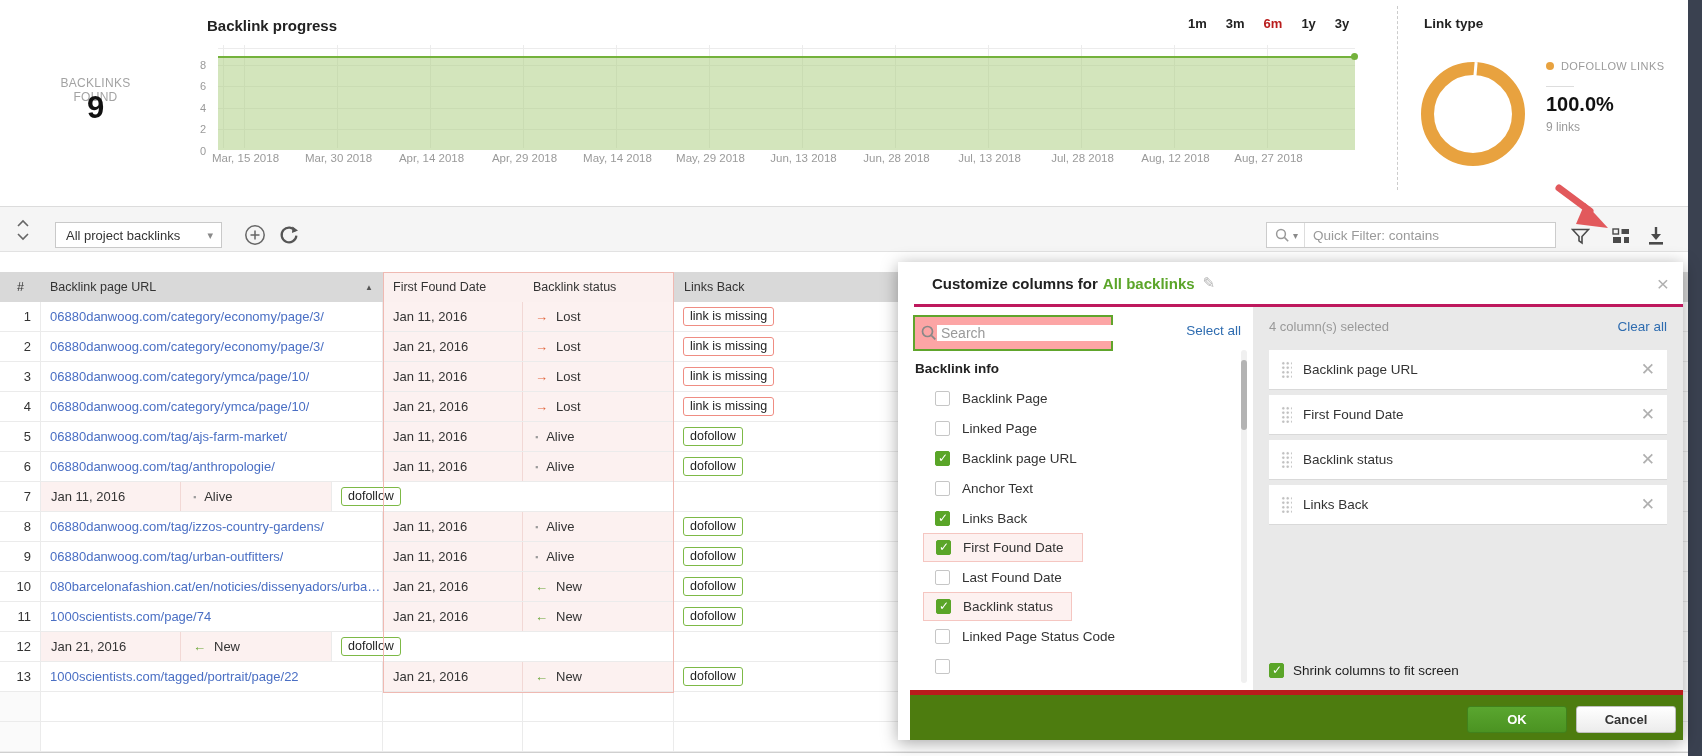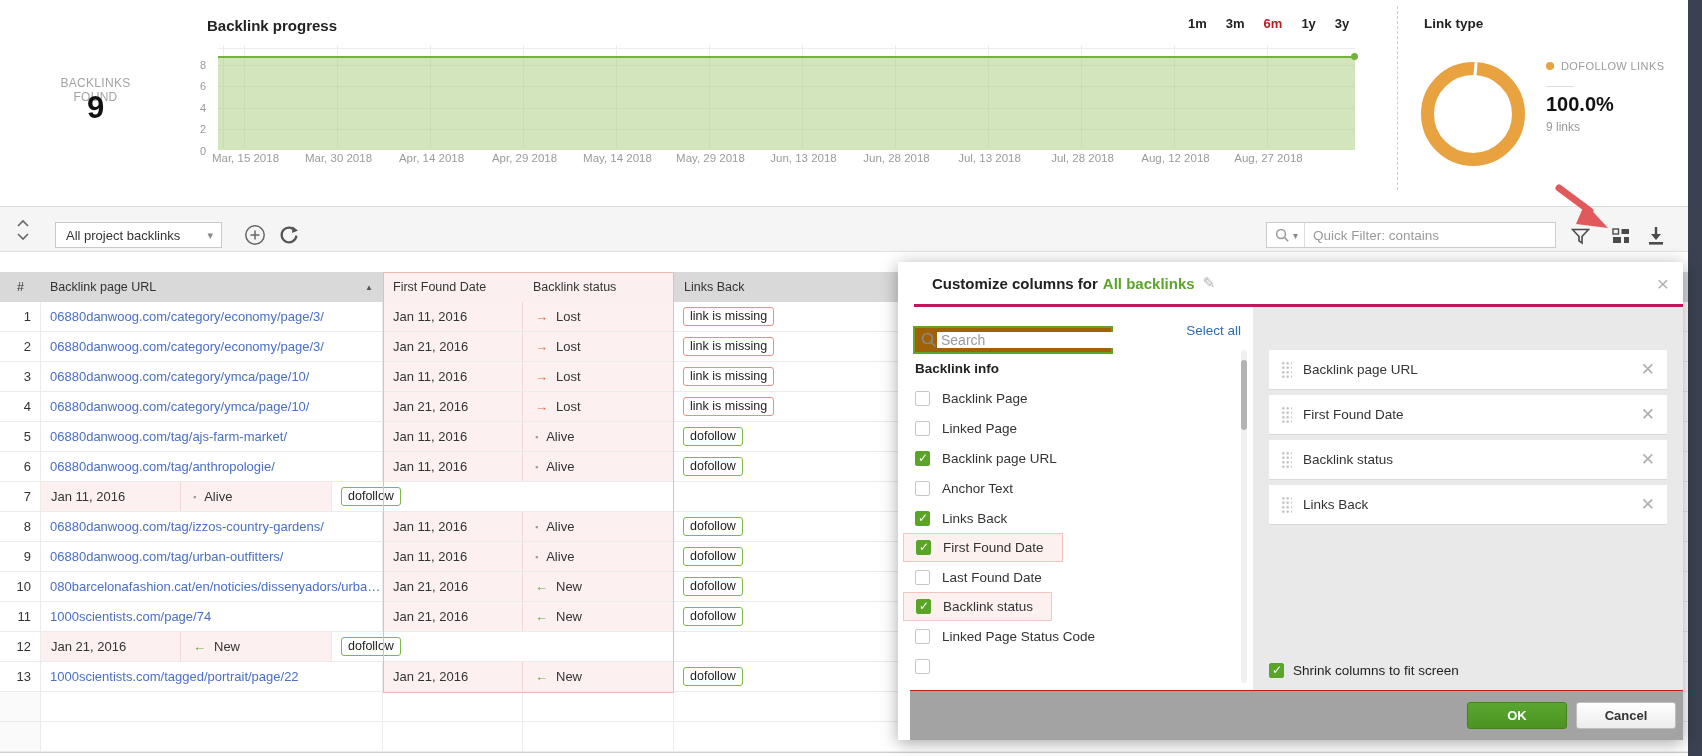"Search" .m-search { background: #a16207 -> #fca5a5; height: 28px -> 36px; top: 19px -> 8px }
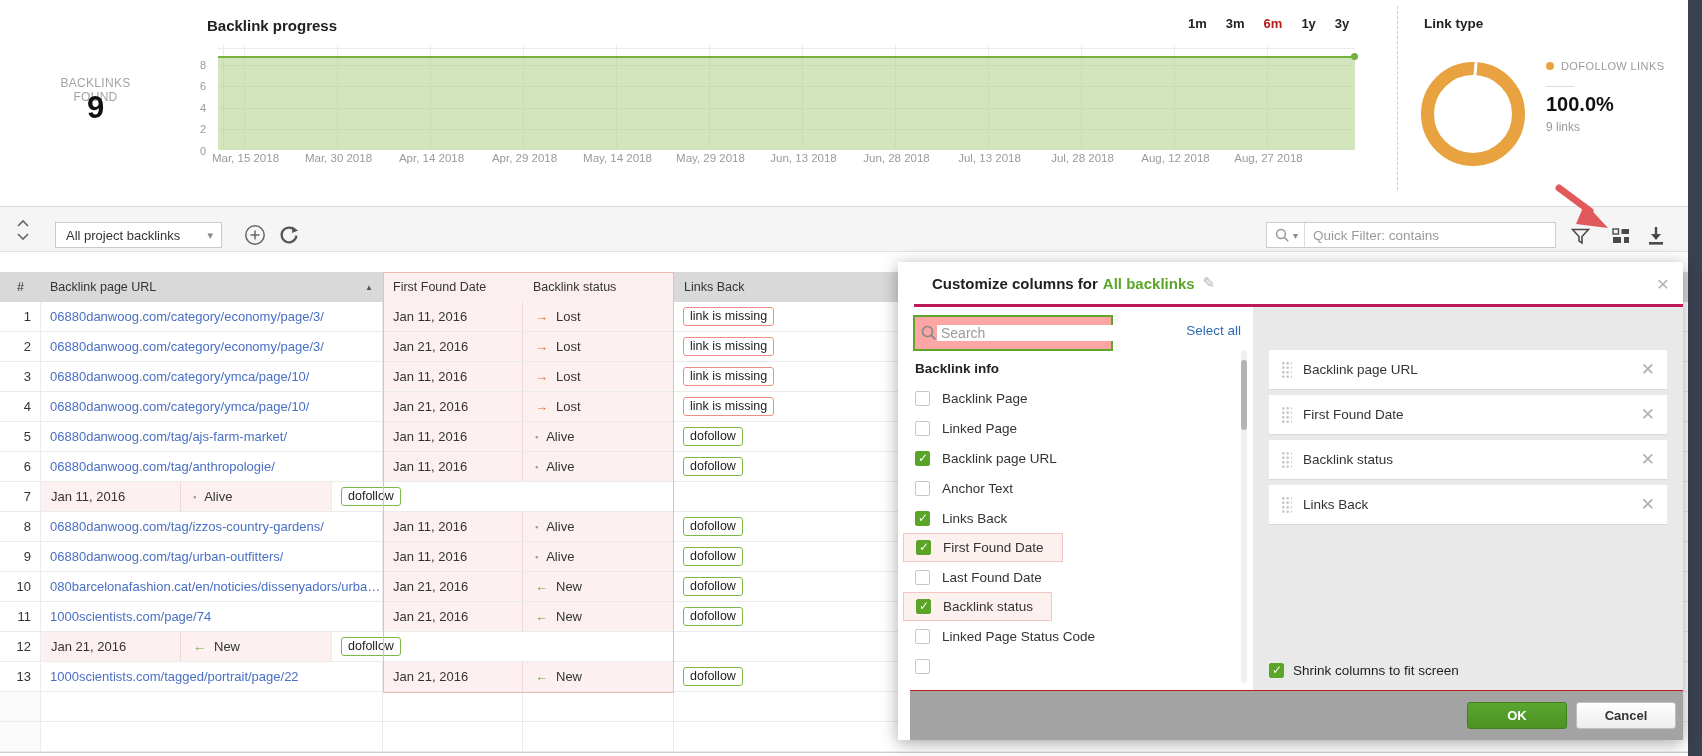"4 column(s) selected" div.mr-head { html: none -> <div> <span>4 column(s) selected</span> <span>Clear all</span> </div> }
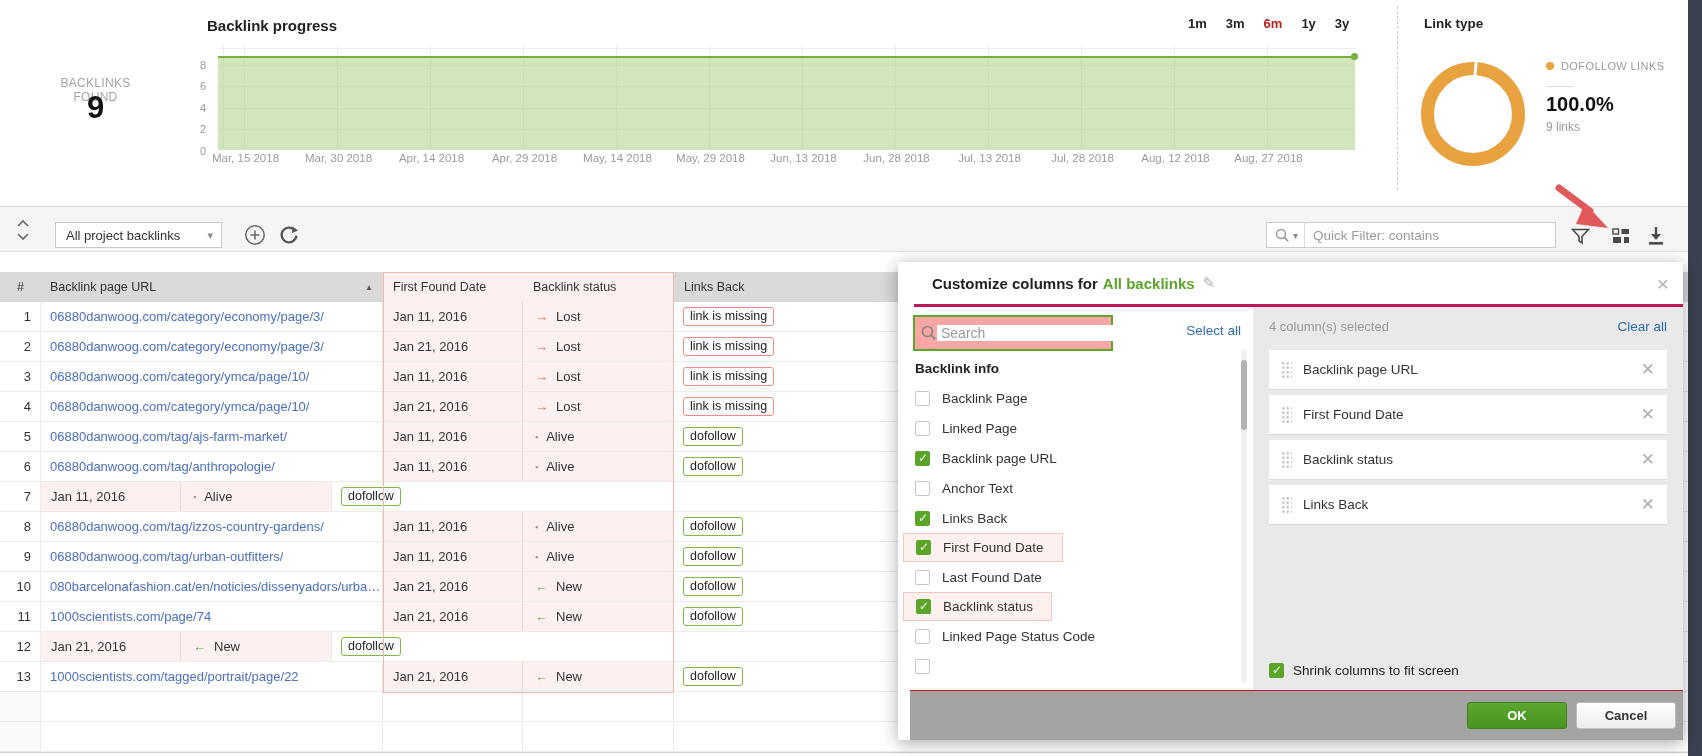"Backlink Page" .m-opts { padding-left: none -> 20px }
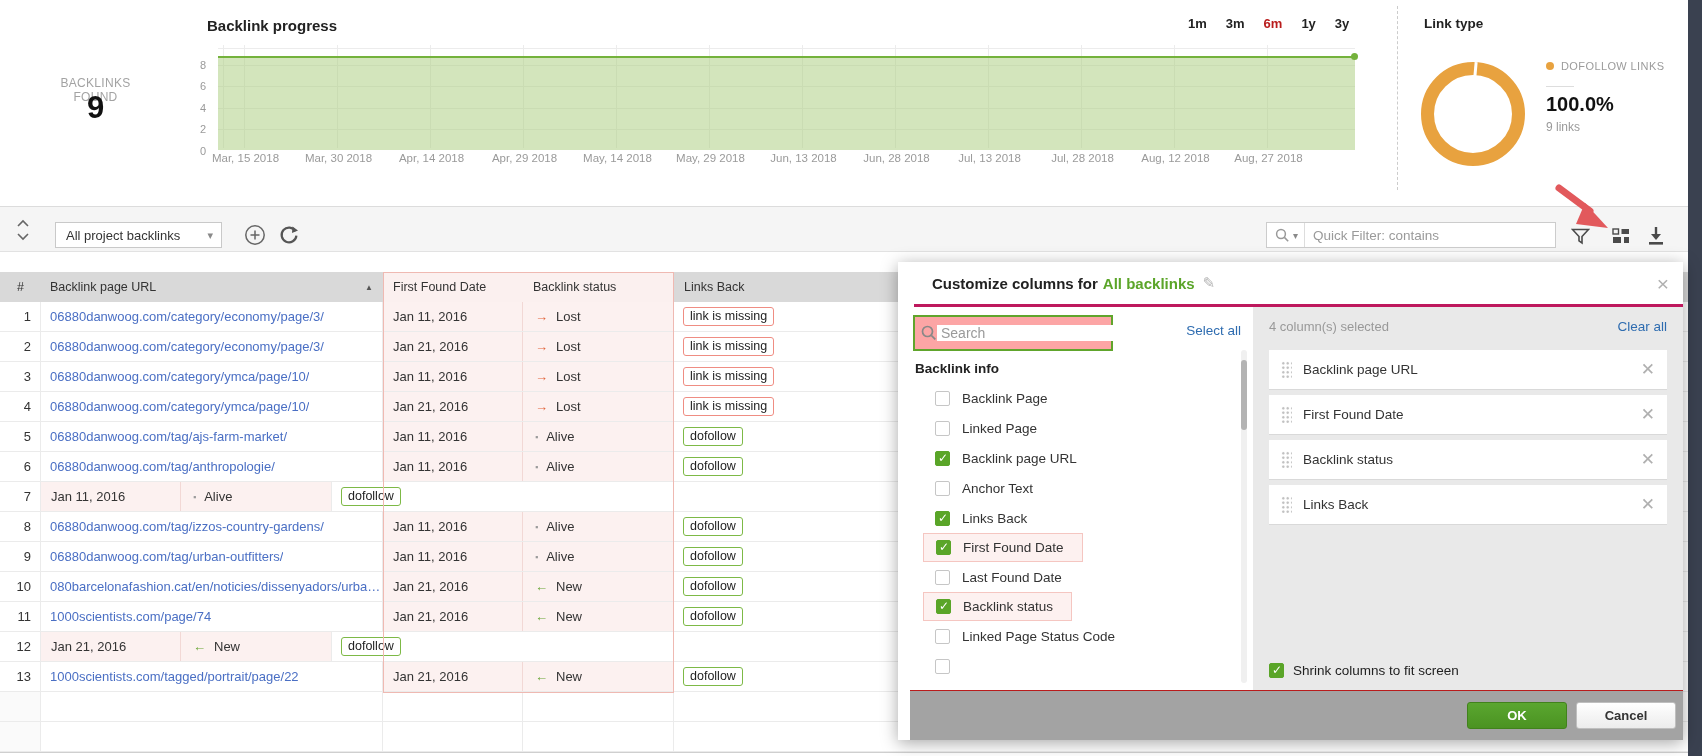"OK" .m-foot { background: #a3a3a3 -> #4d7c0f; border-top: 1px solid #b91c1c -> 5px solid #b91c1c }
